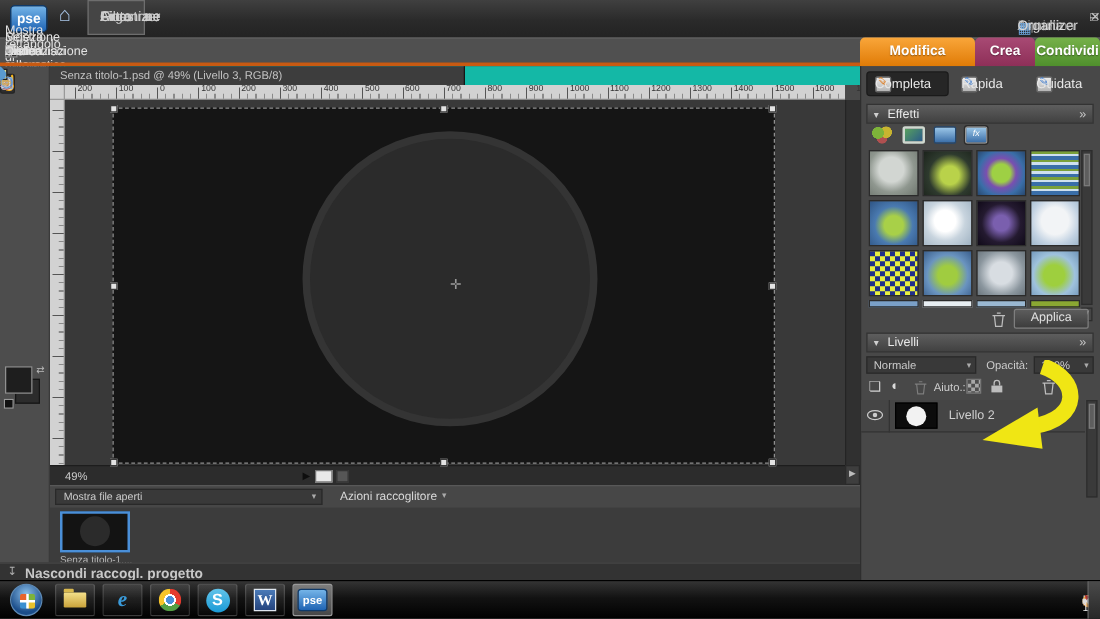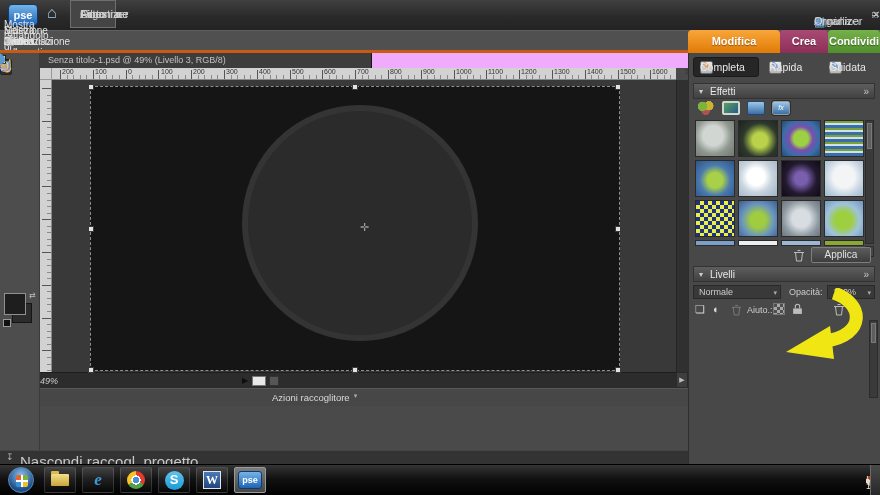"Senza titolo-1.psd @ 49% (Livello" .doctabbar { background: #f0abfc -> #14b8a6 }
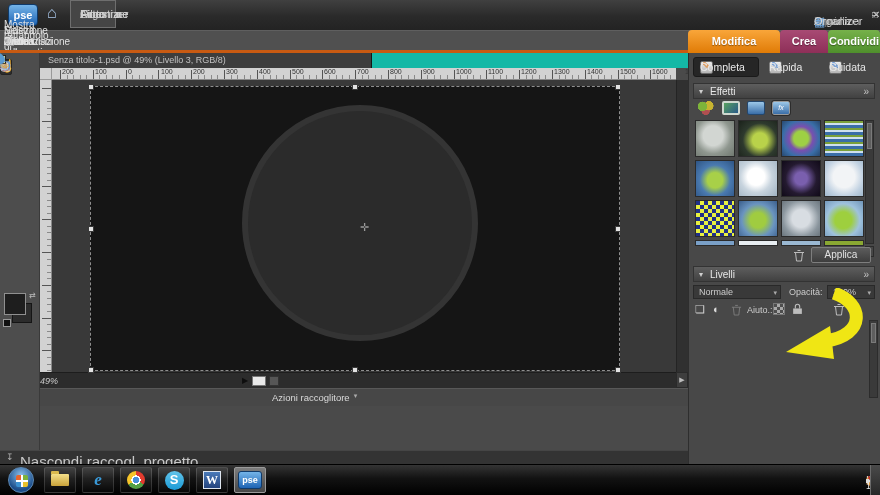"Livello 2" div.layerrow { html: none -> <div> <svg> <ellipse></ellipse> <circle></circle> </svg> <span></span> <span> <span></span> </span> <span>Livello 2</span> </div> }
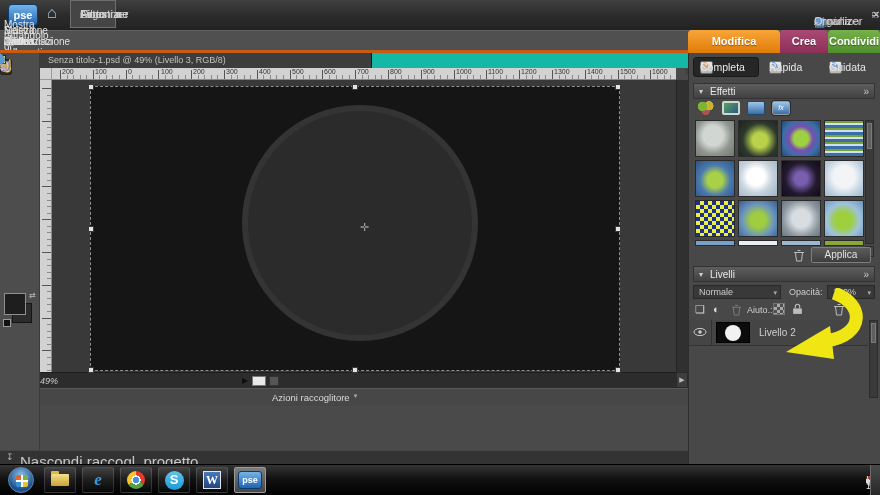"49%" .zoomlabel { font-style: italic -> none; left: 0 -> 12px }
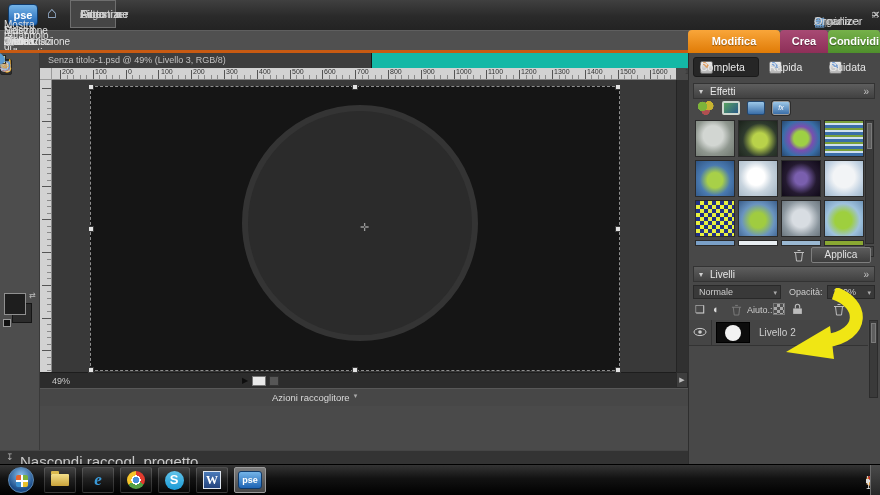"Mostra file aperti" span.bin-dd { html: none -> <span><span>Mostra file aperti</span><i>▾</i></span> }
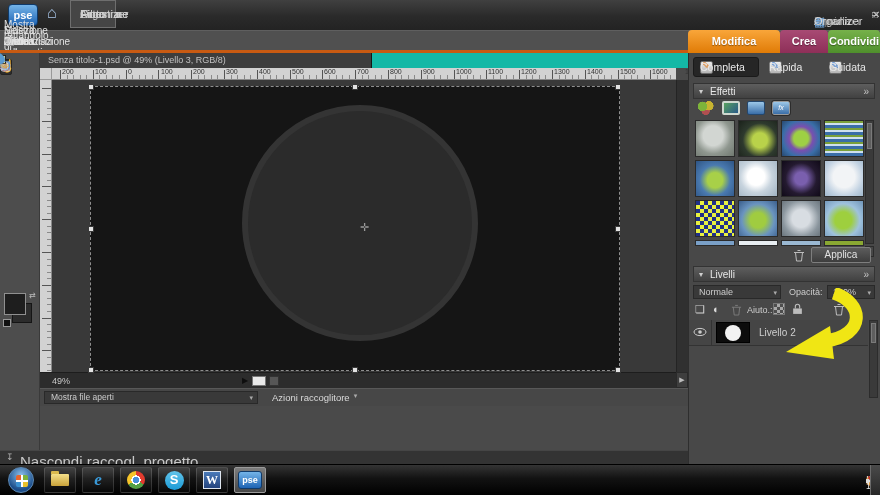"Senza titolo-1...." div.photobin { html: none -> <div> <div> <div></div> </div> <span>Senza titolo-1....</span> </div> }
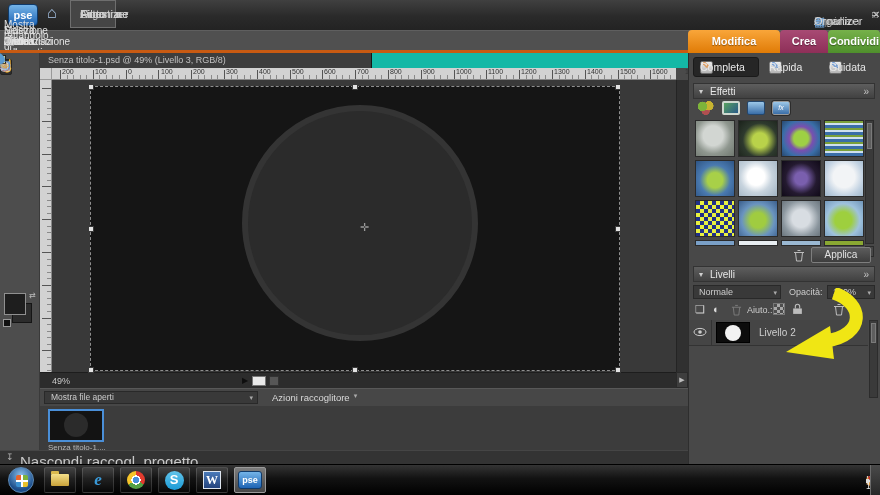"Nascondi raccogl. progetto" .appstatus .atext { font-size: 15px -> 11px; font-weight: none -> bold }
